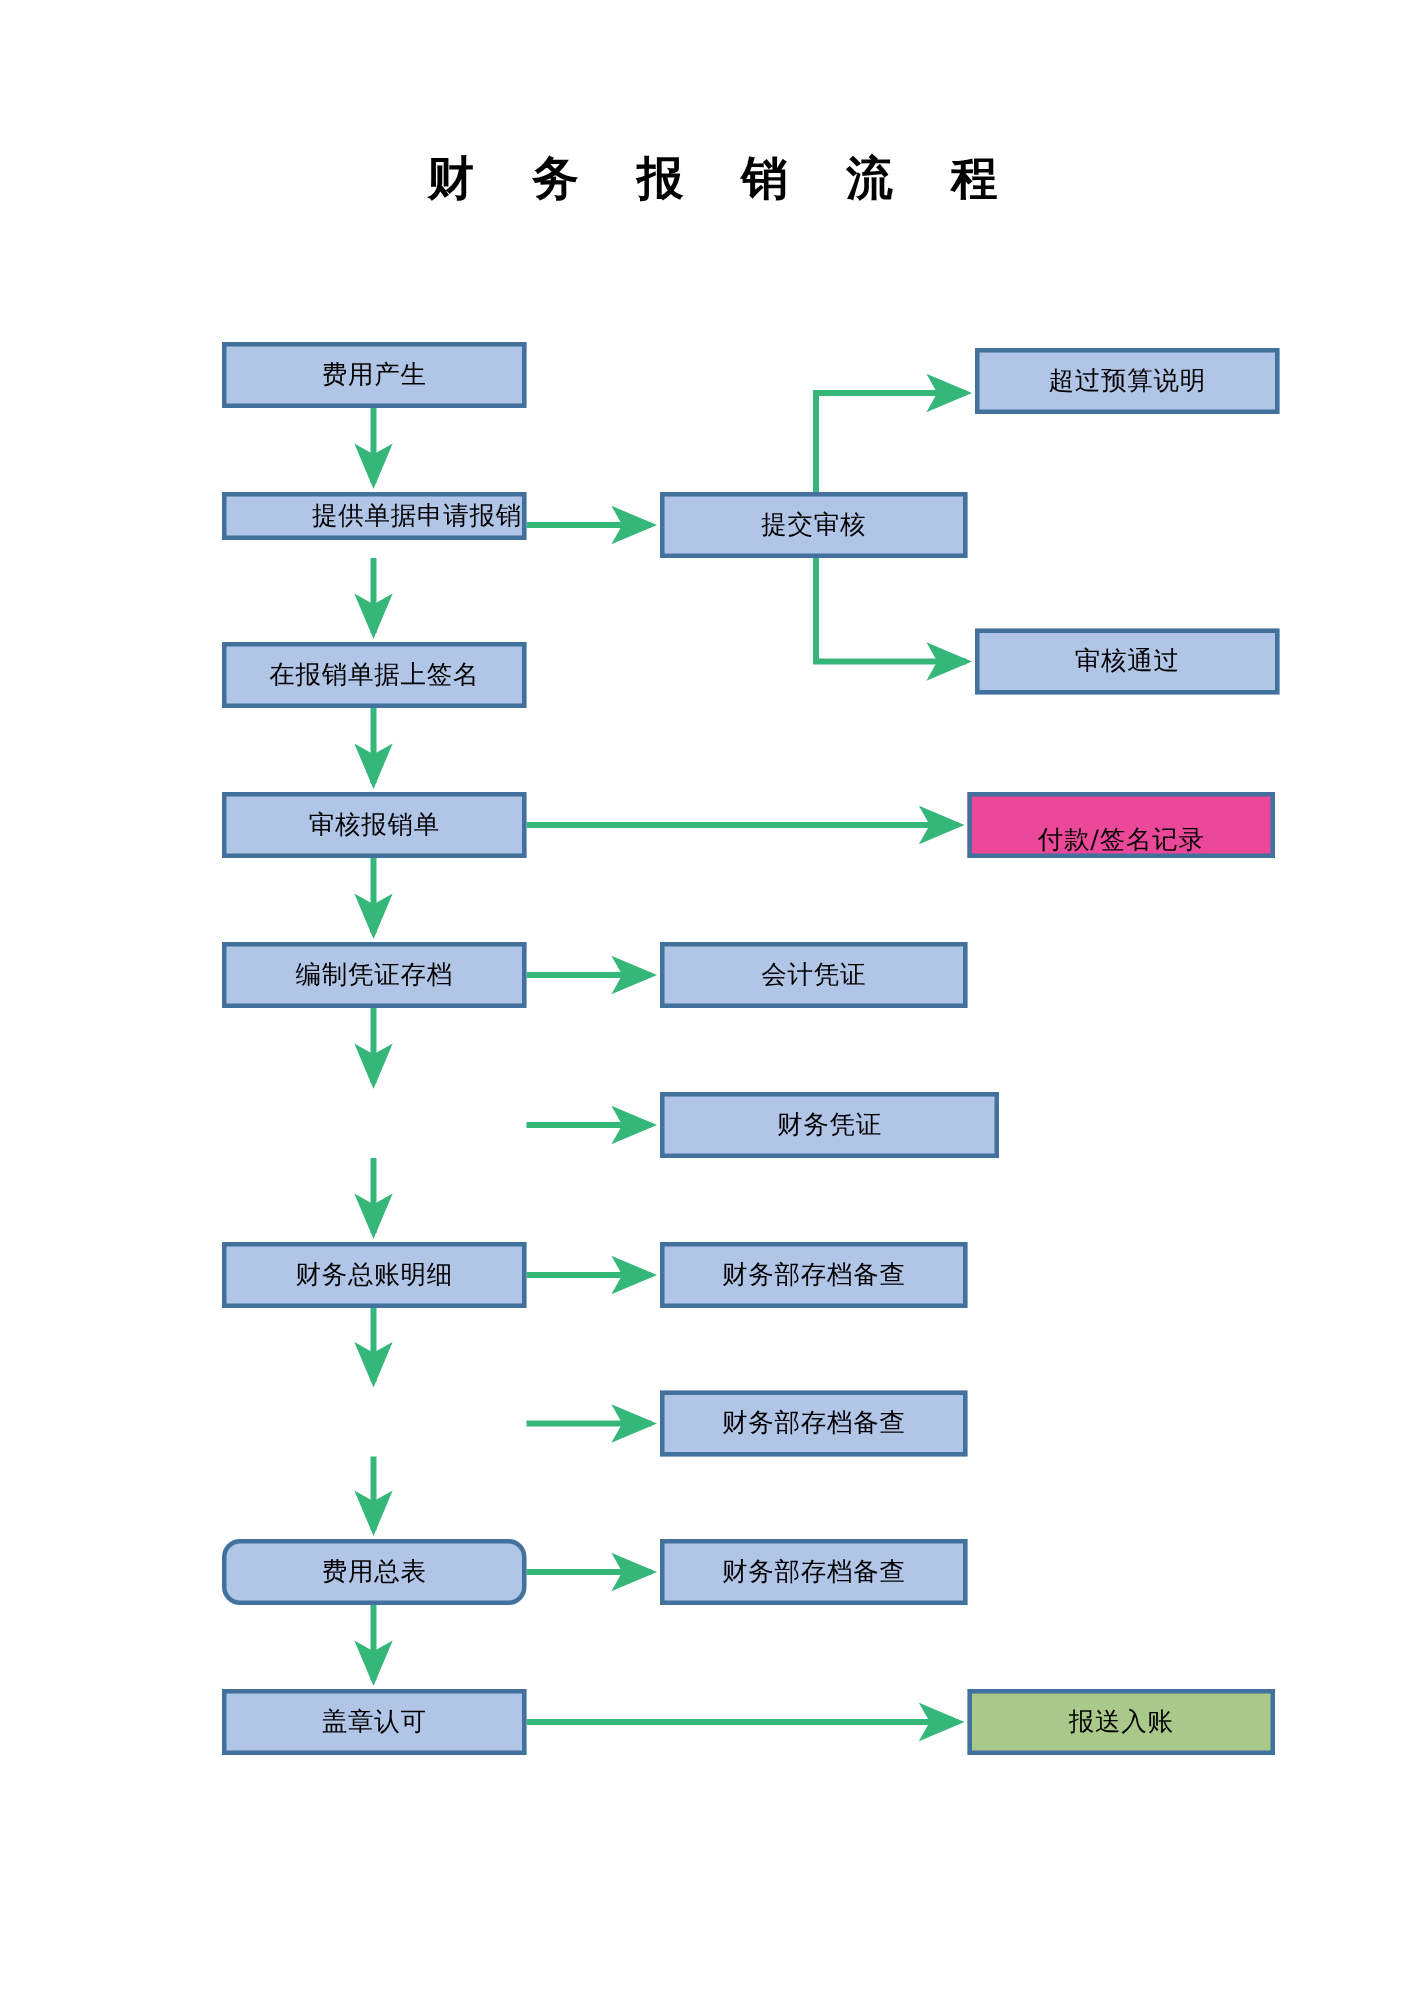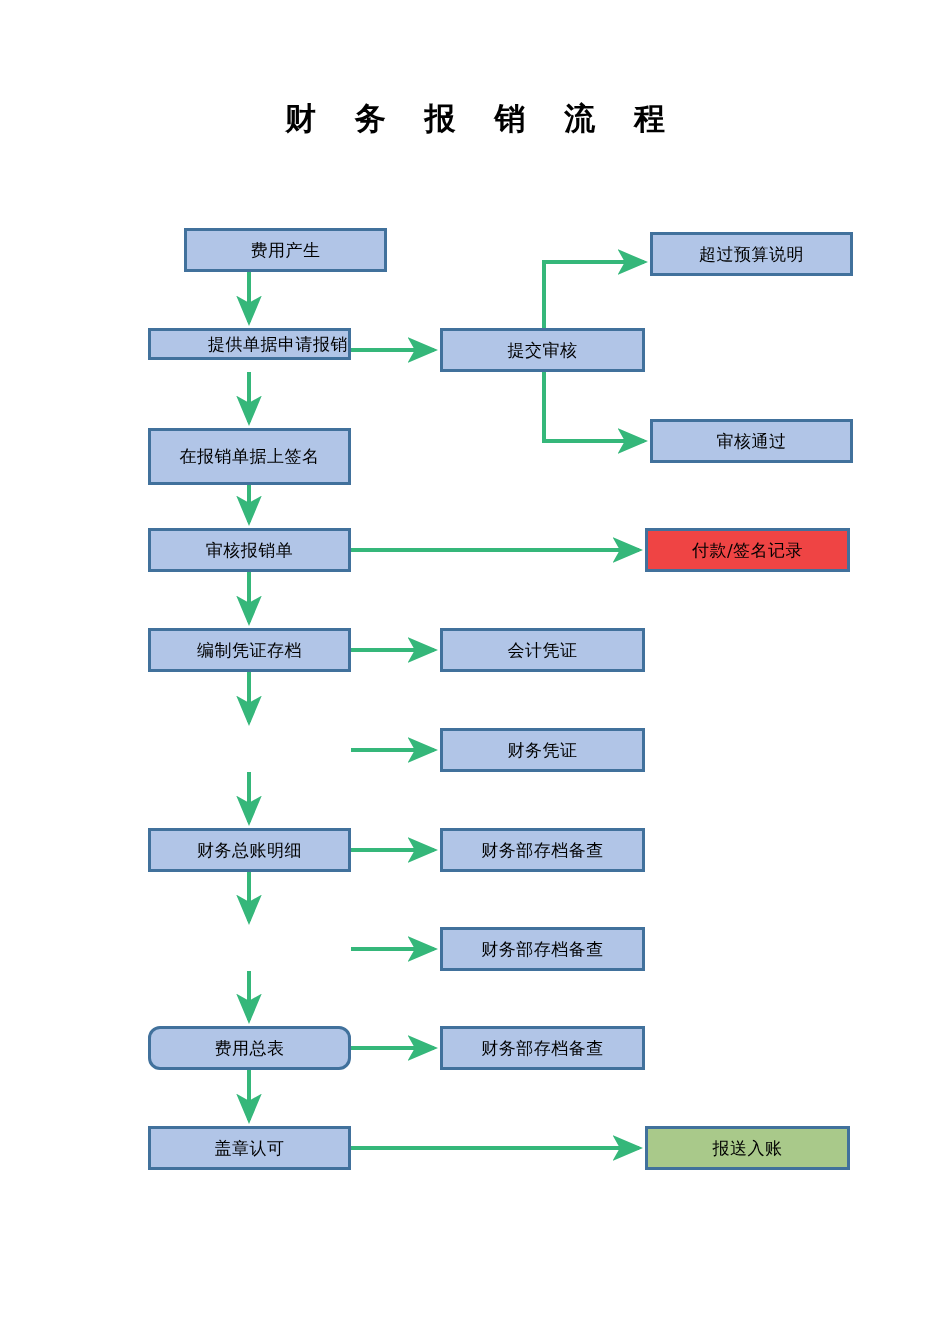"费用产生" div.node { margin-left: 36px -> none }
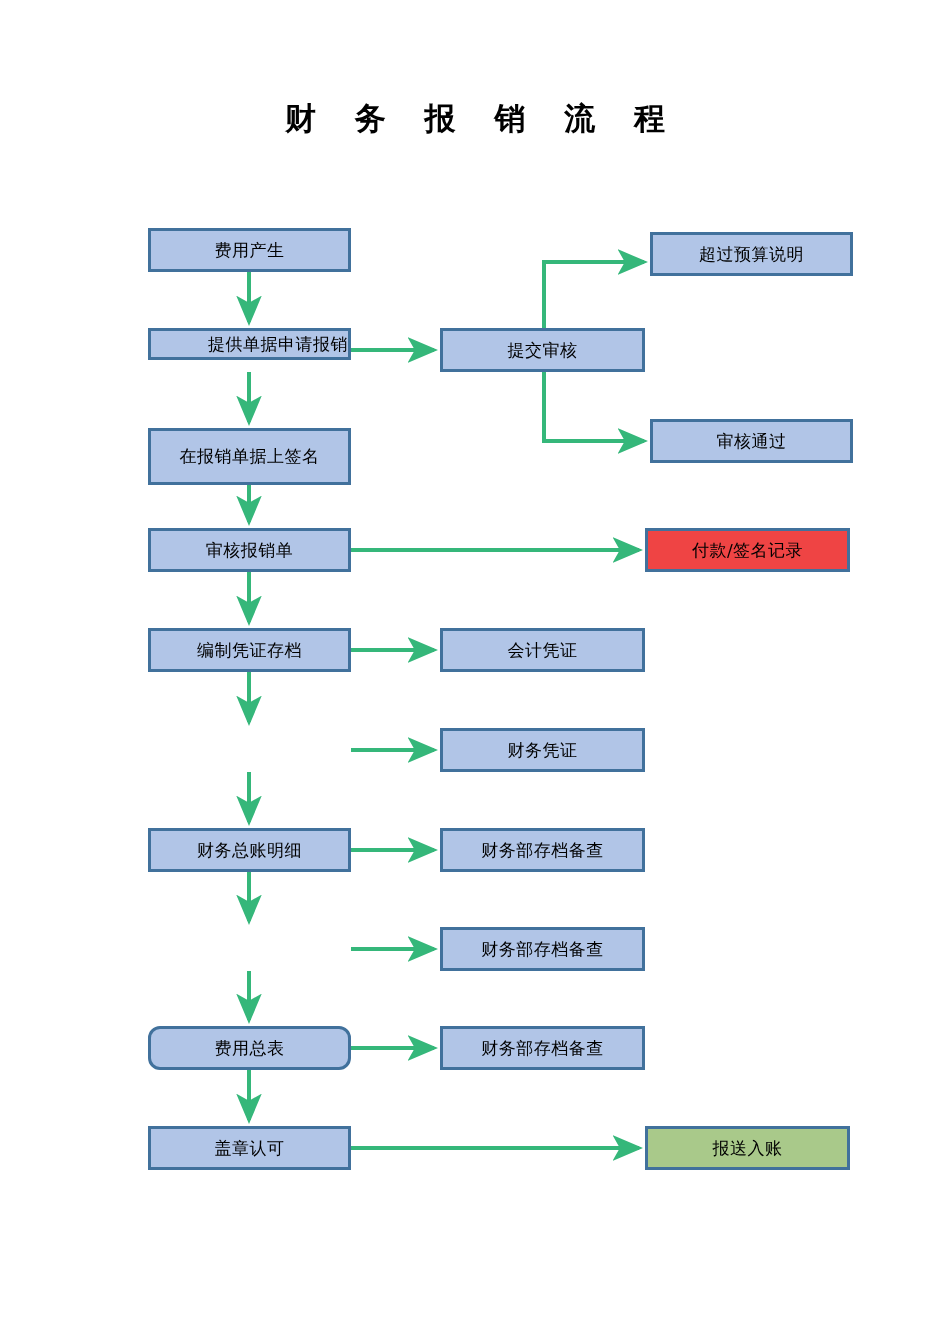"在报销单据上签名" div.node { height: 57px -> 44px }
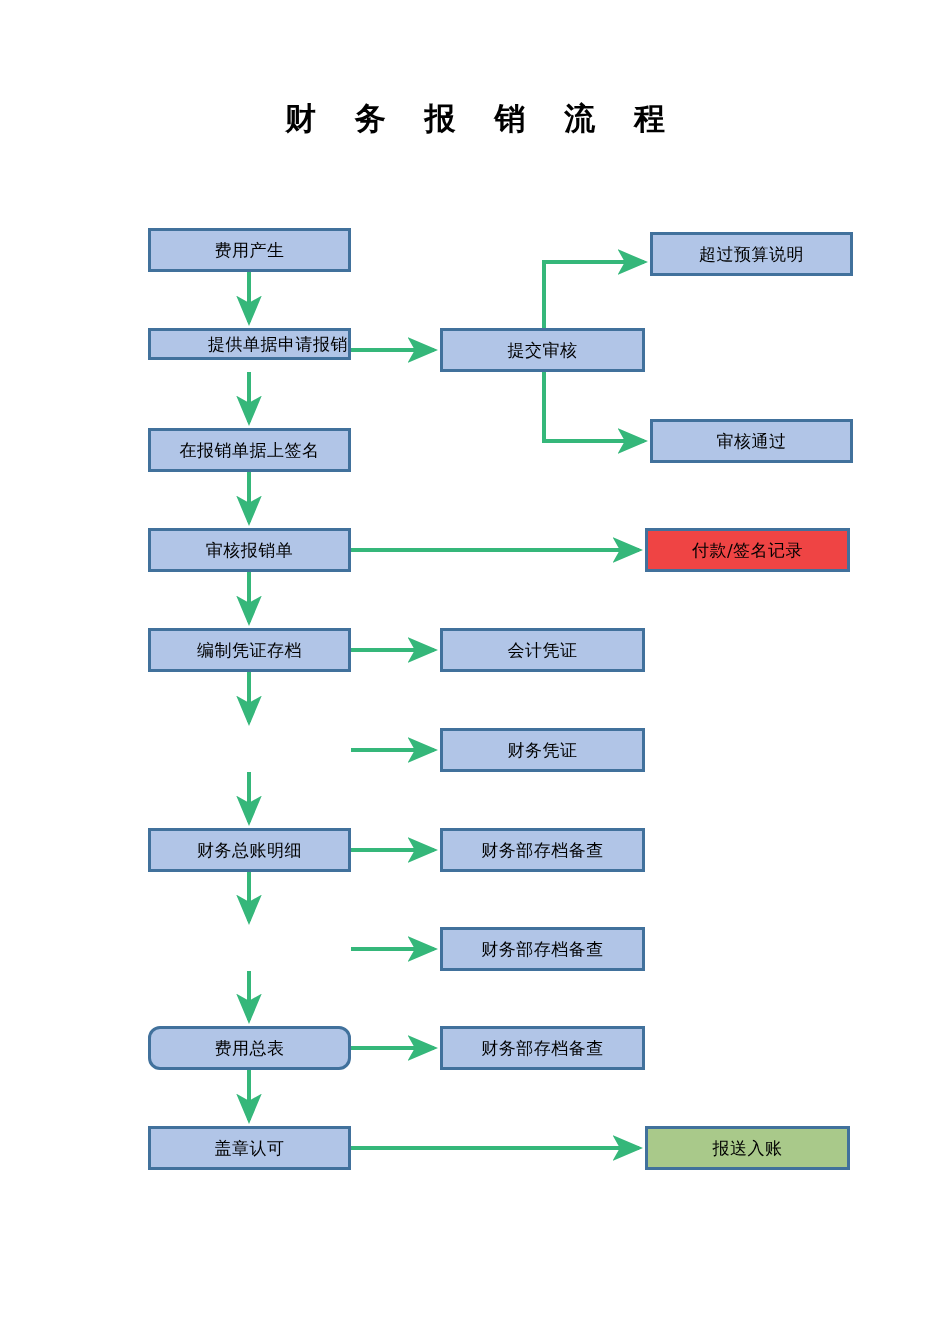"付款/签名记录" .node.green-light { align-items: none -> flex-end; background: #ef4444 -> #ec4899 }
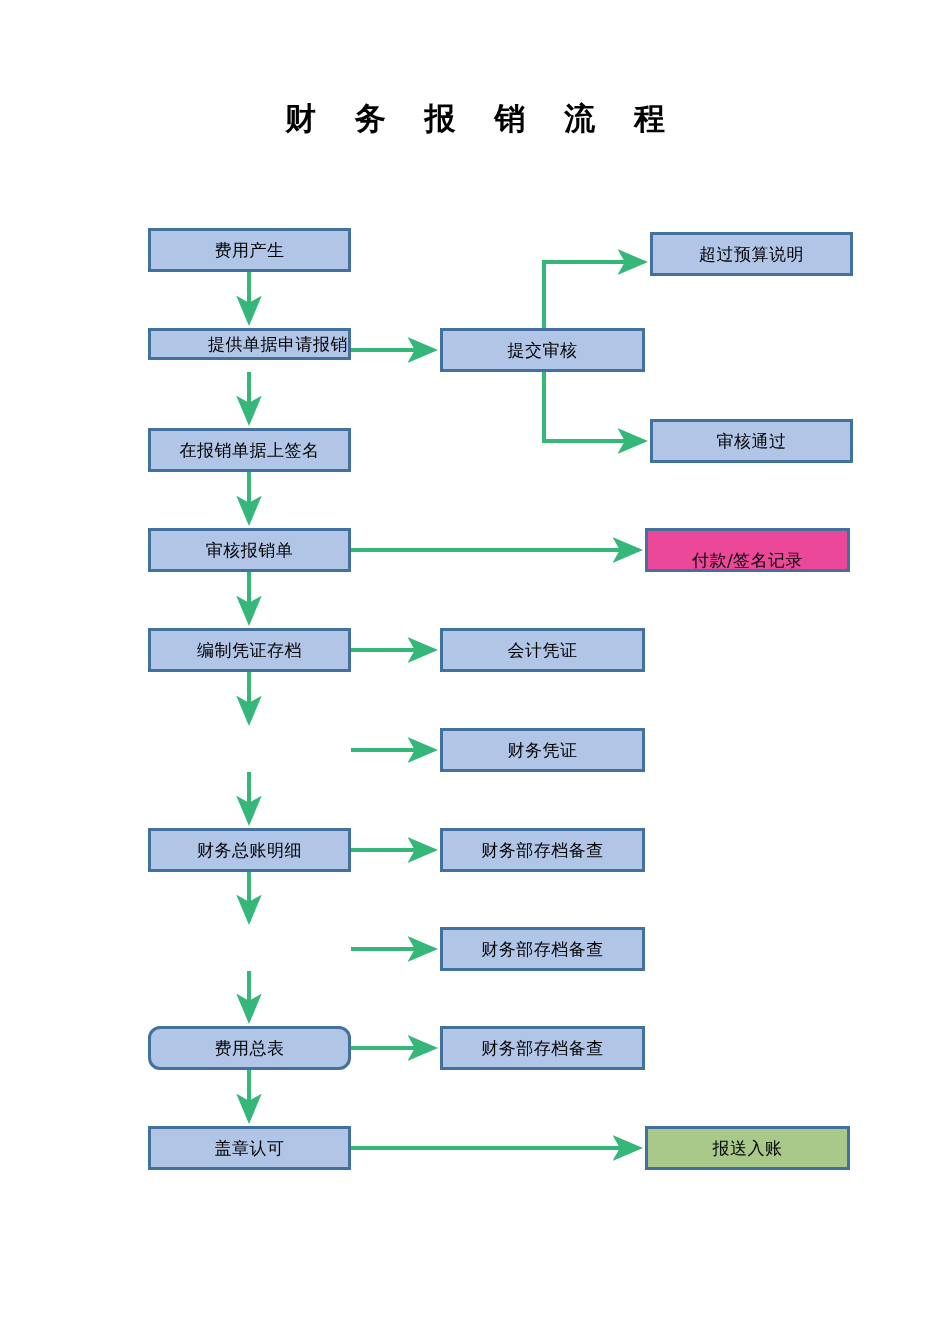"财务凭证" div.node { width: 205px -> 226px }
